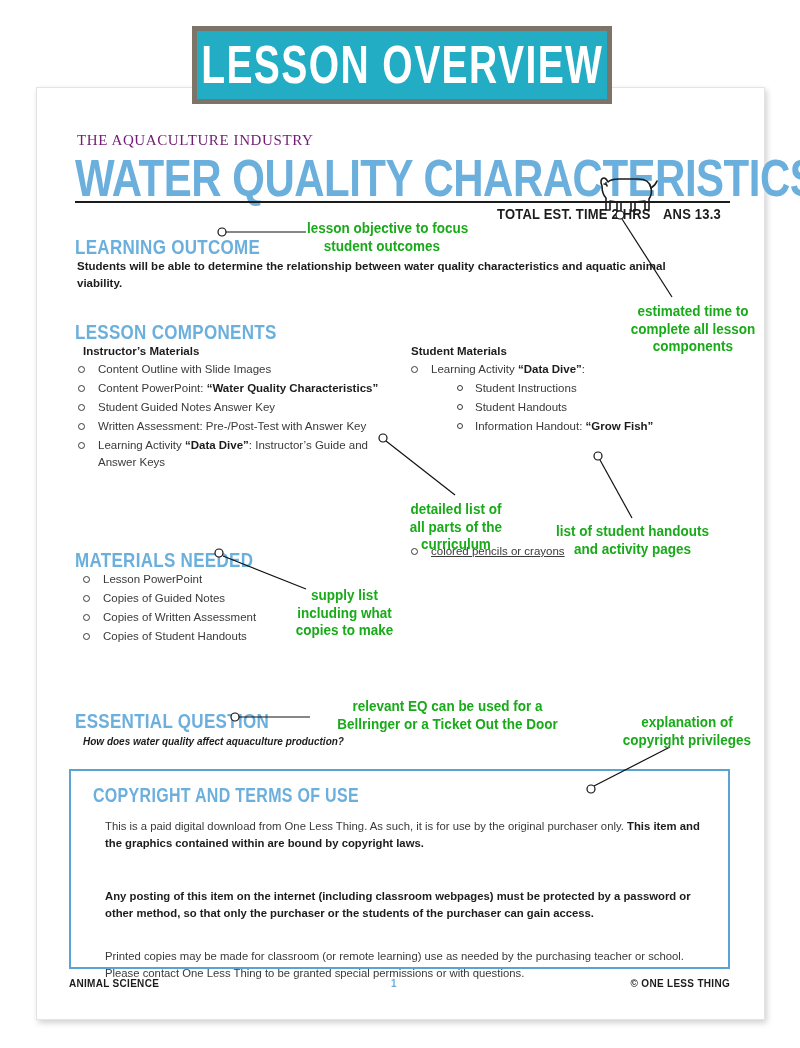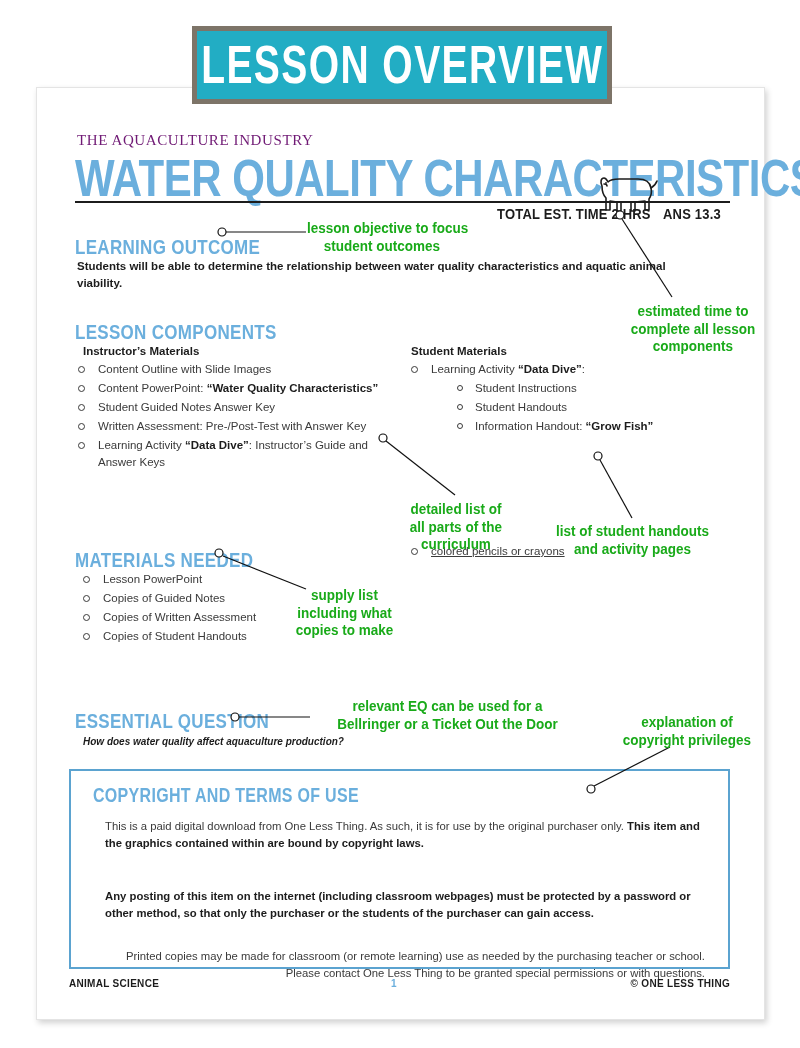"Printed copies may be made" div.copy-p { text-align: right -> none }
